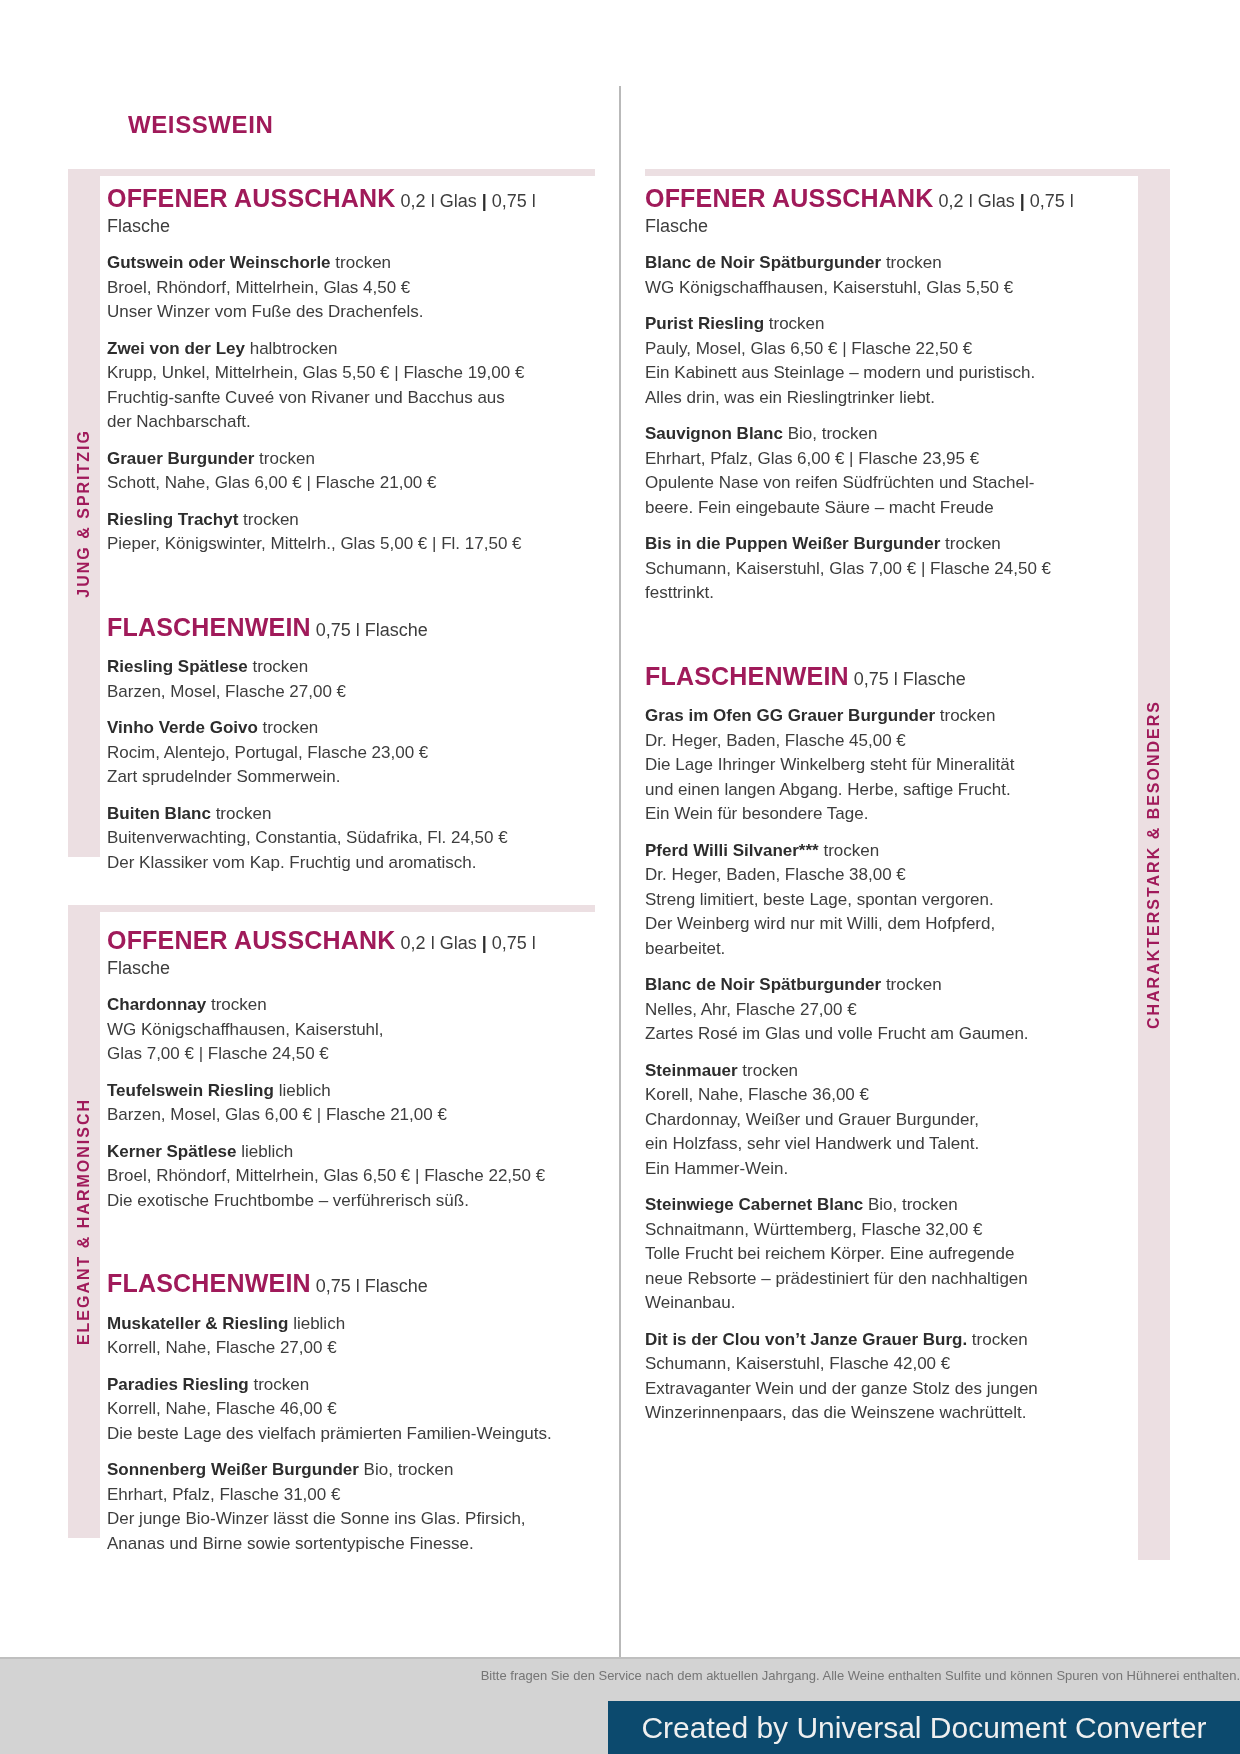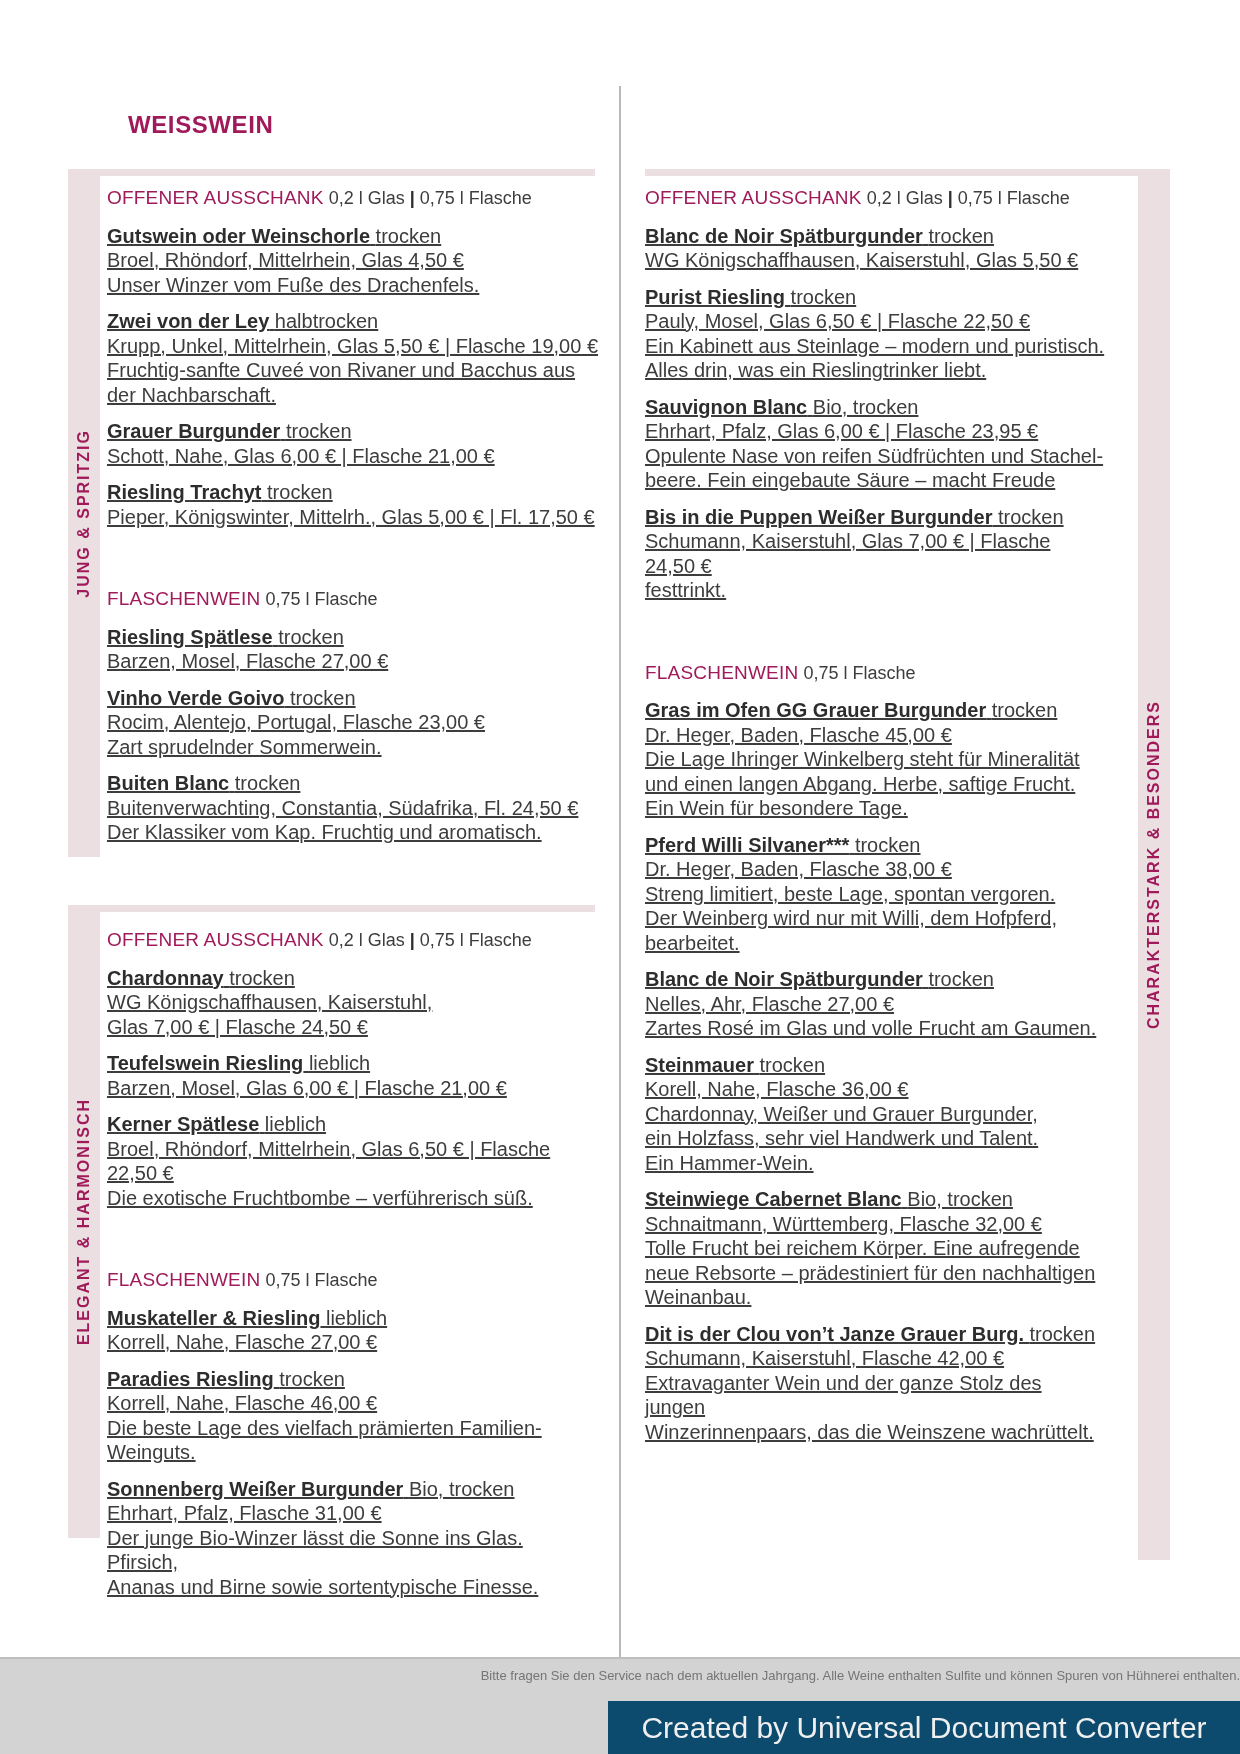"OFFENER AUSSCHANK" .gh-title { font-size: 19px -> 25px; font-weight: normal -> bold }
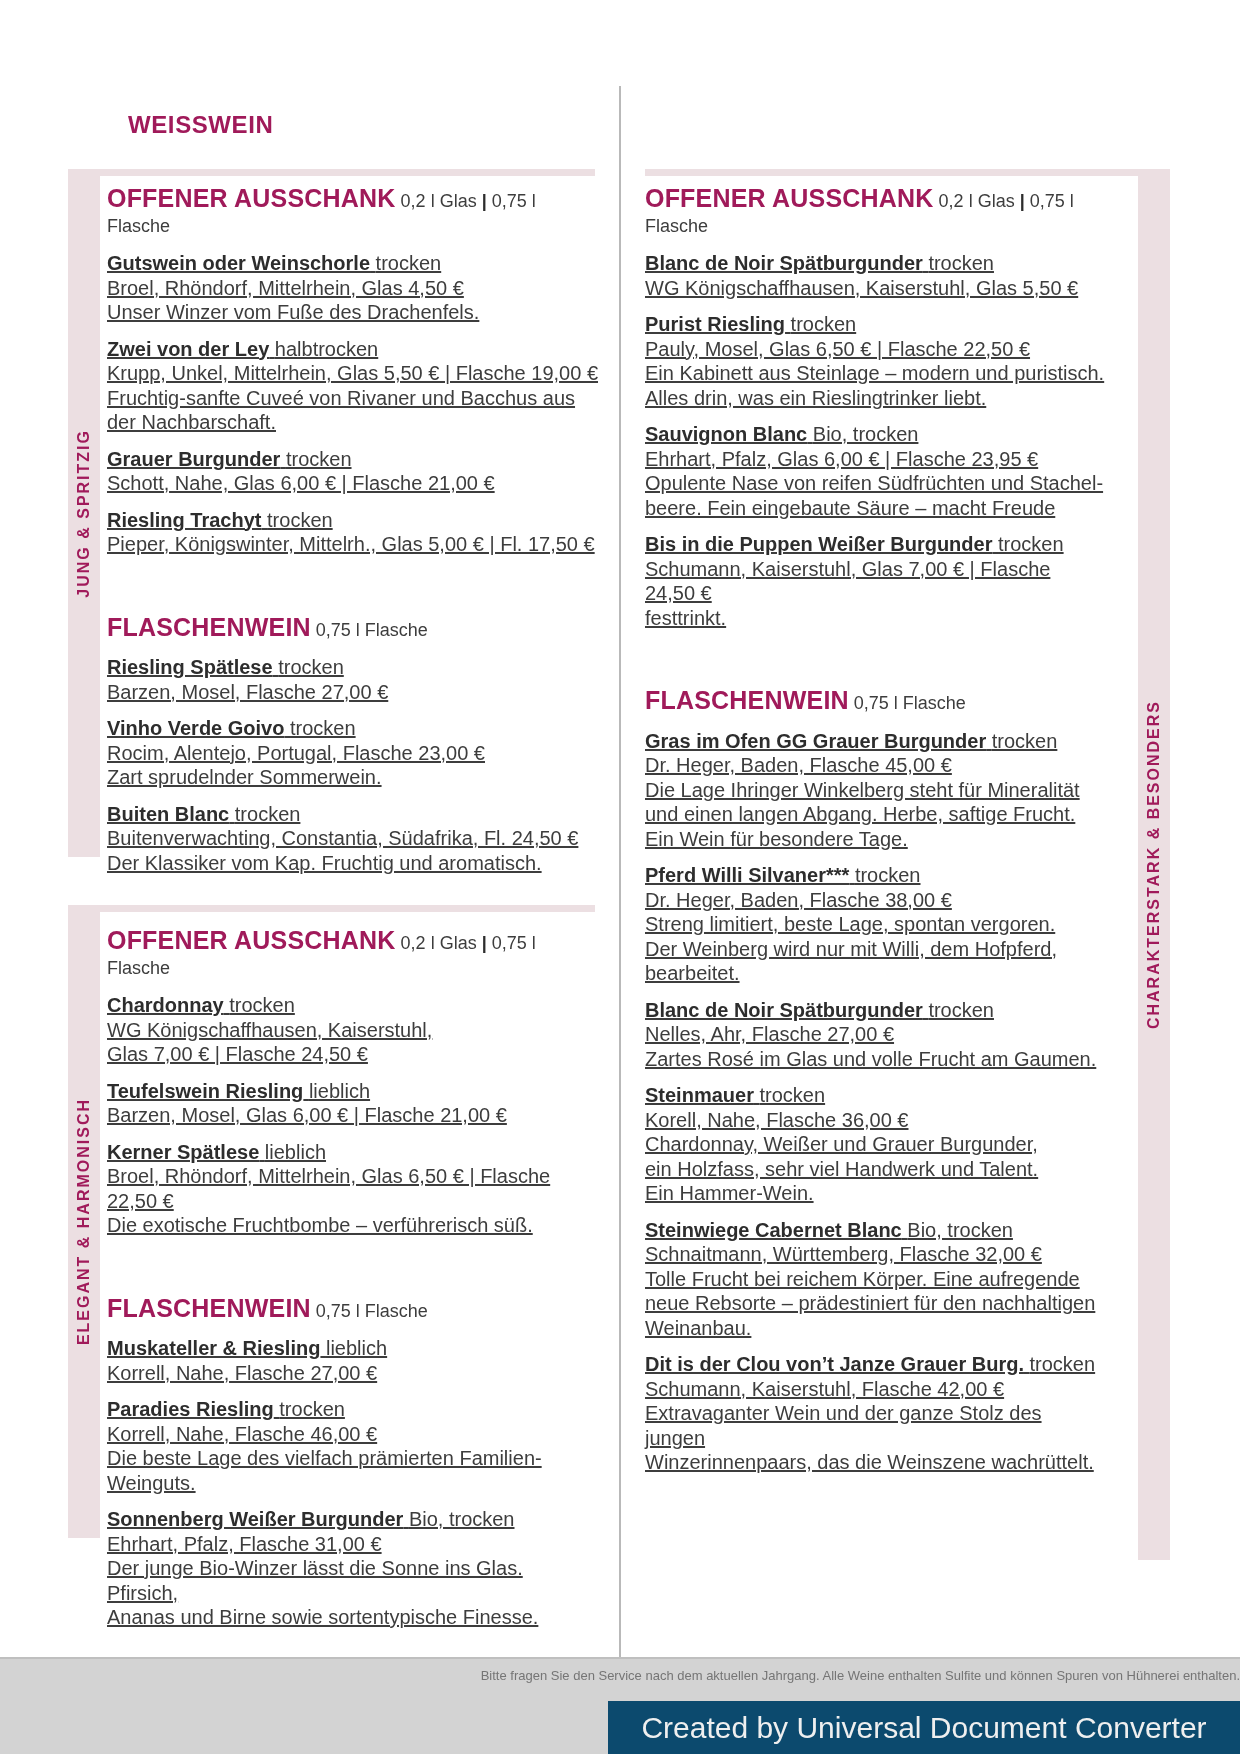"Gutswein oder Weinschorle trocken" .wine { font-size: 20px -> 17px; text-decoration: underline -> none }
